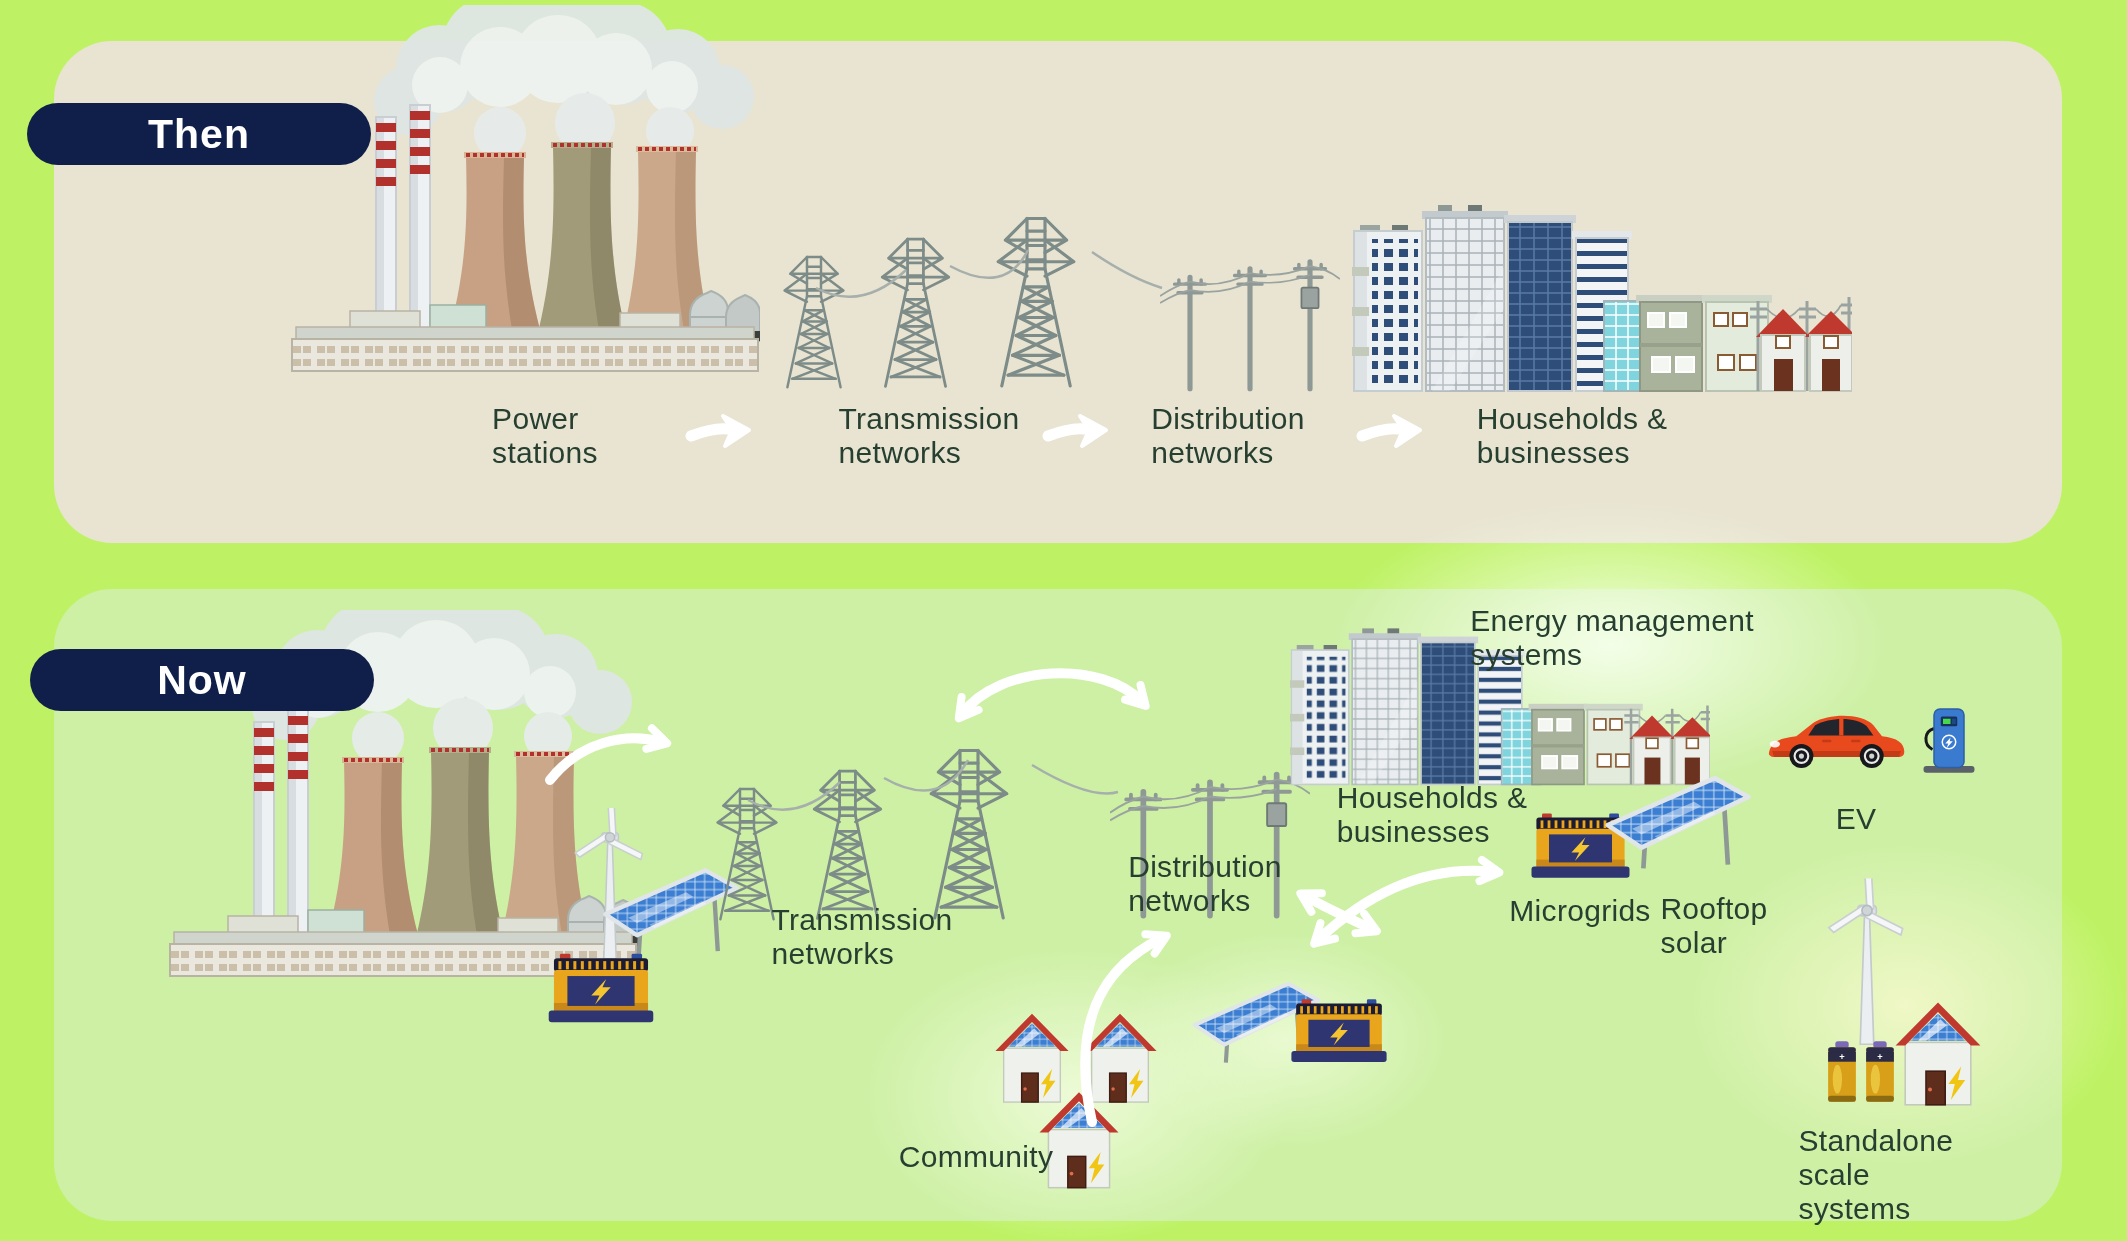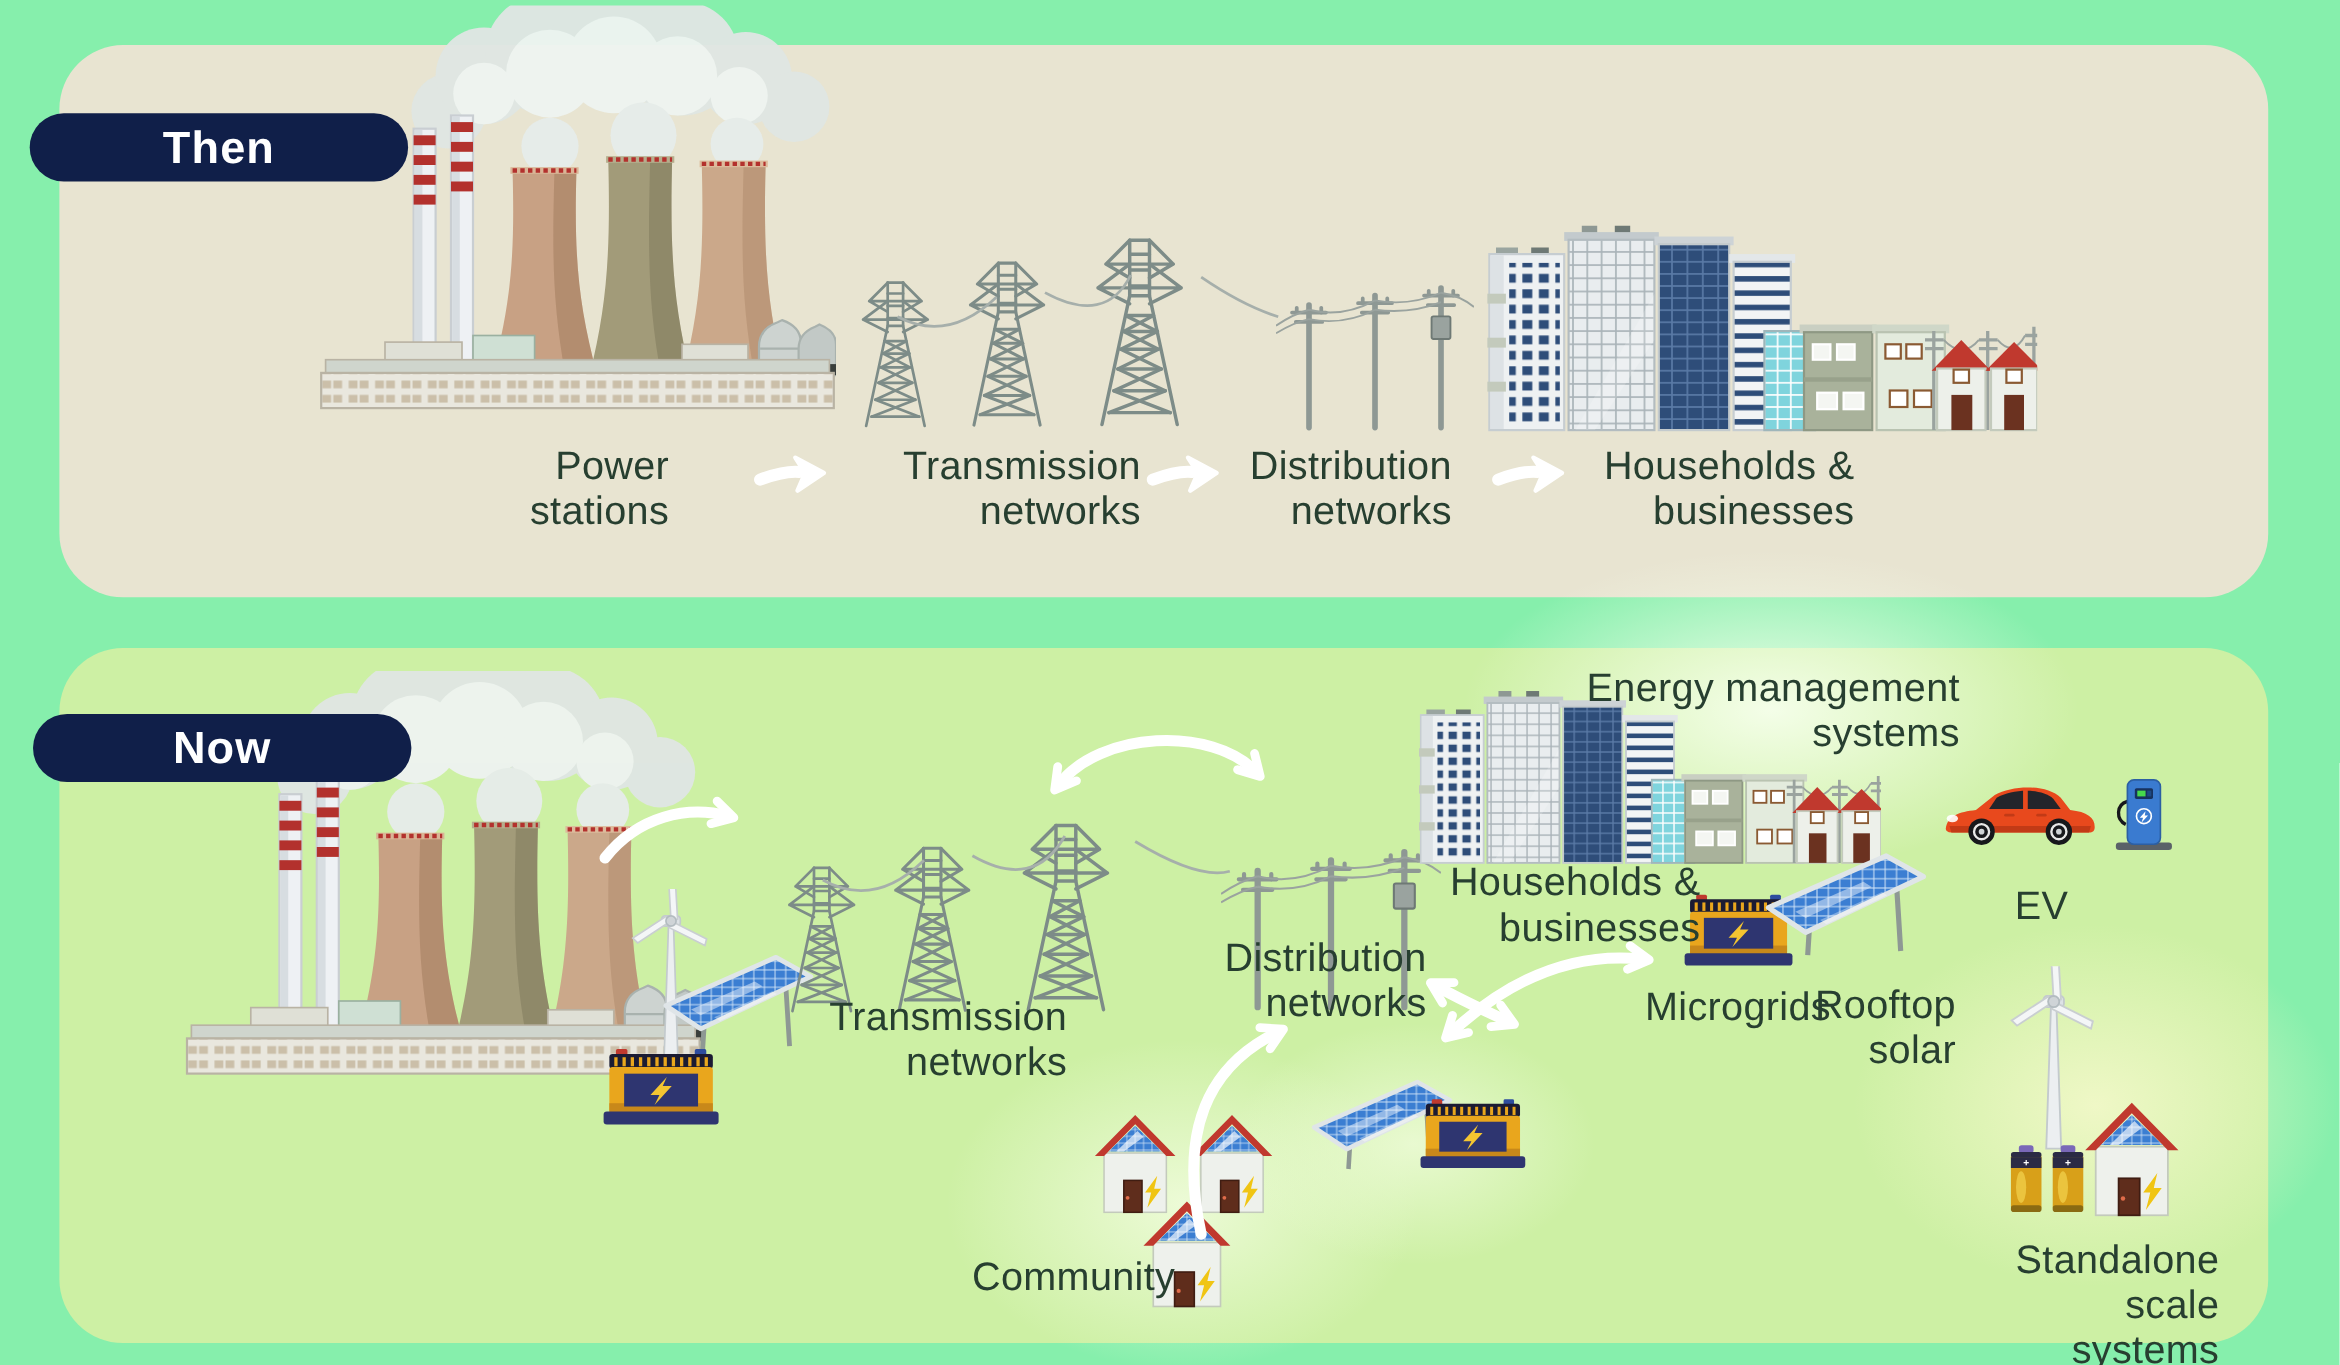"Then" #stage { background: #86efac -> #bef264 }
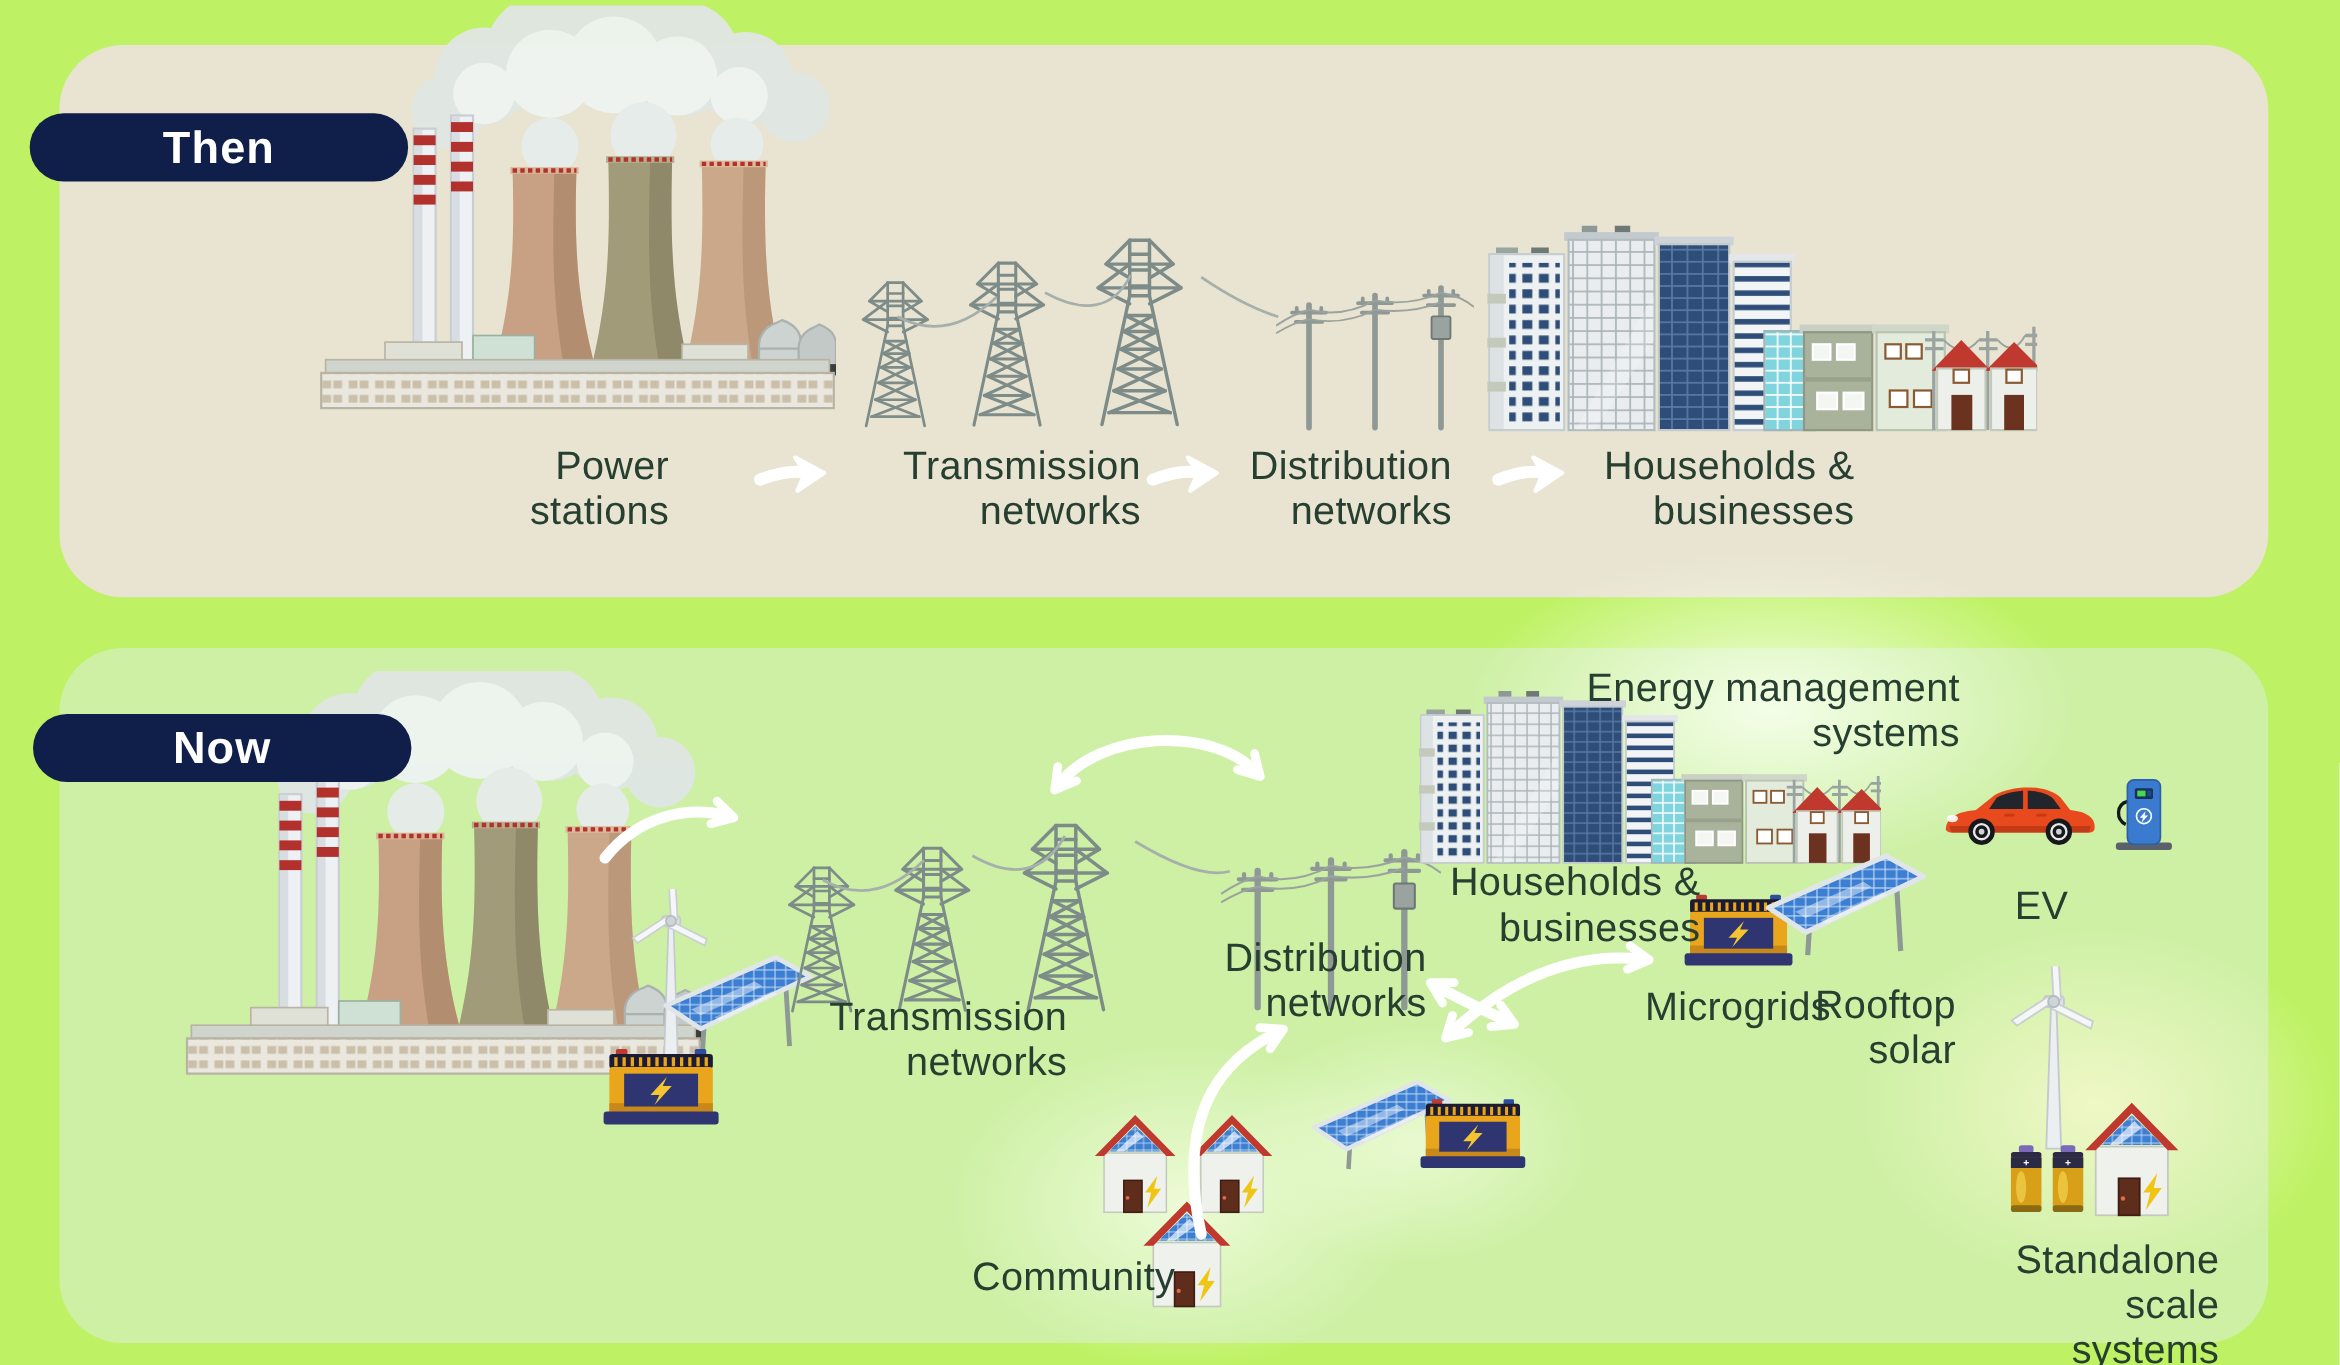"Power" .label { font-size: 36px -> 30px; text-align: right -> left }
